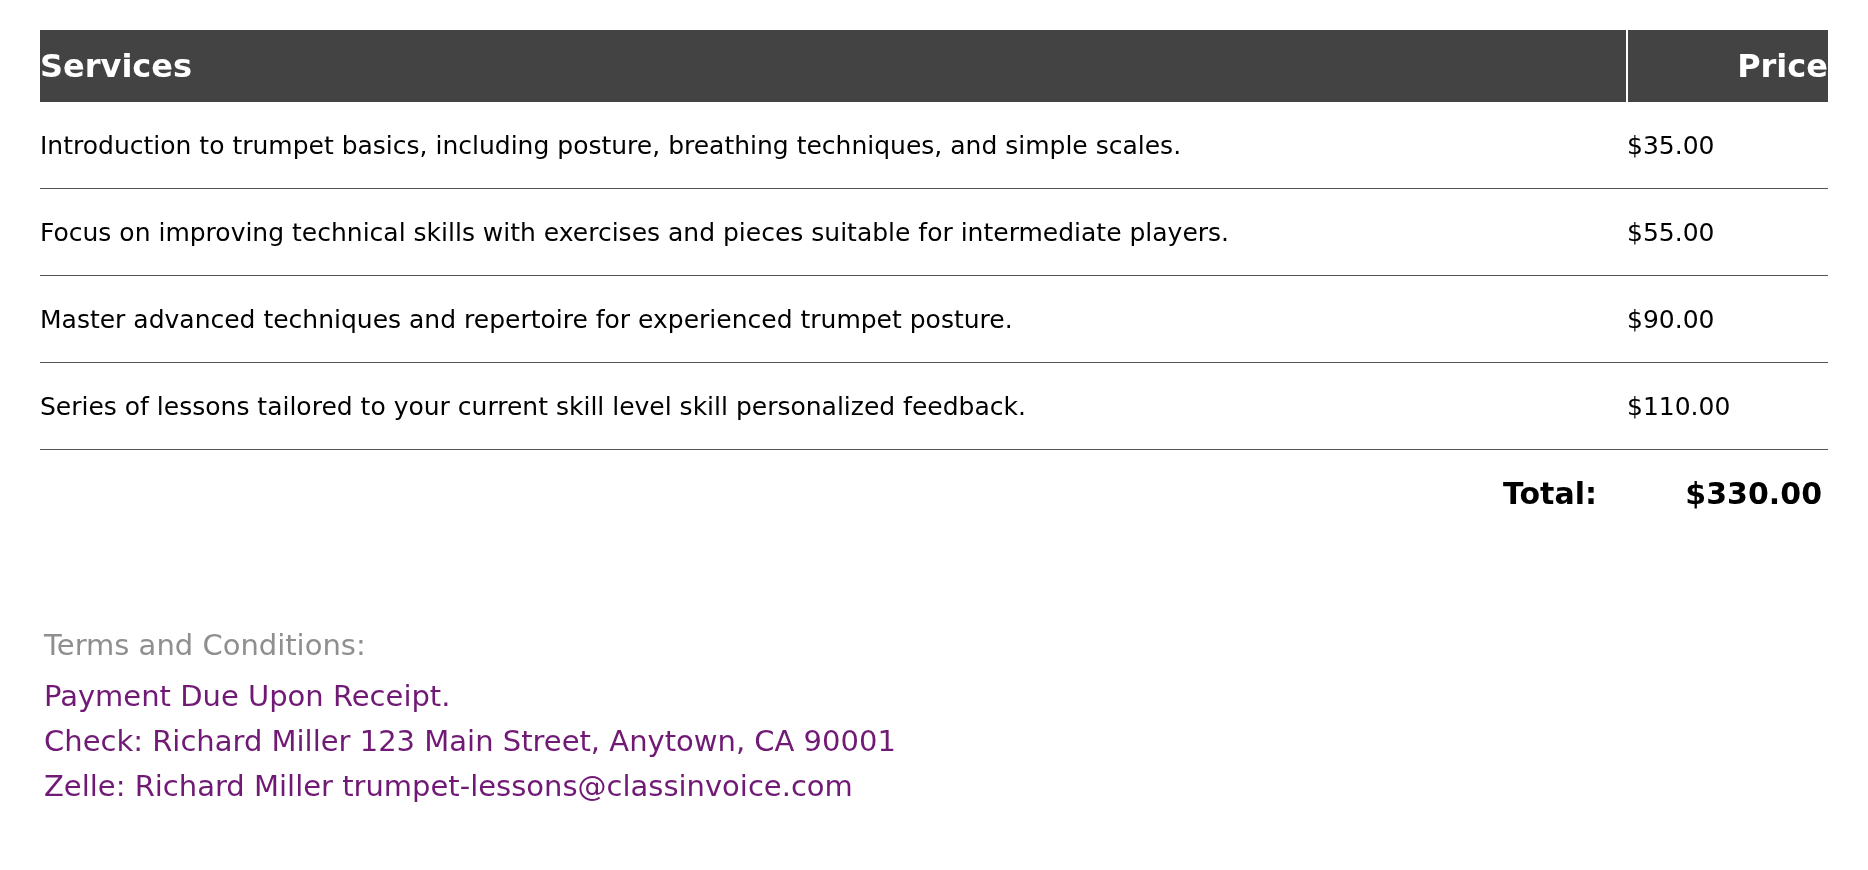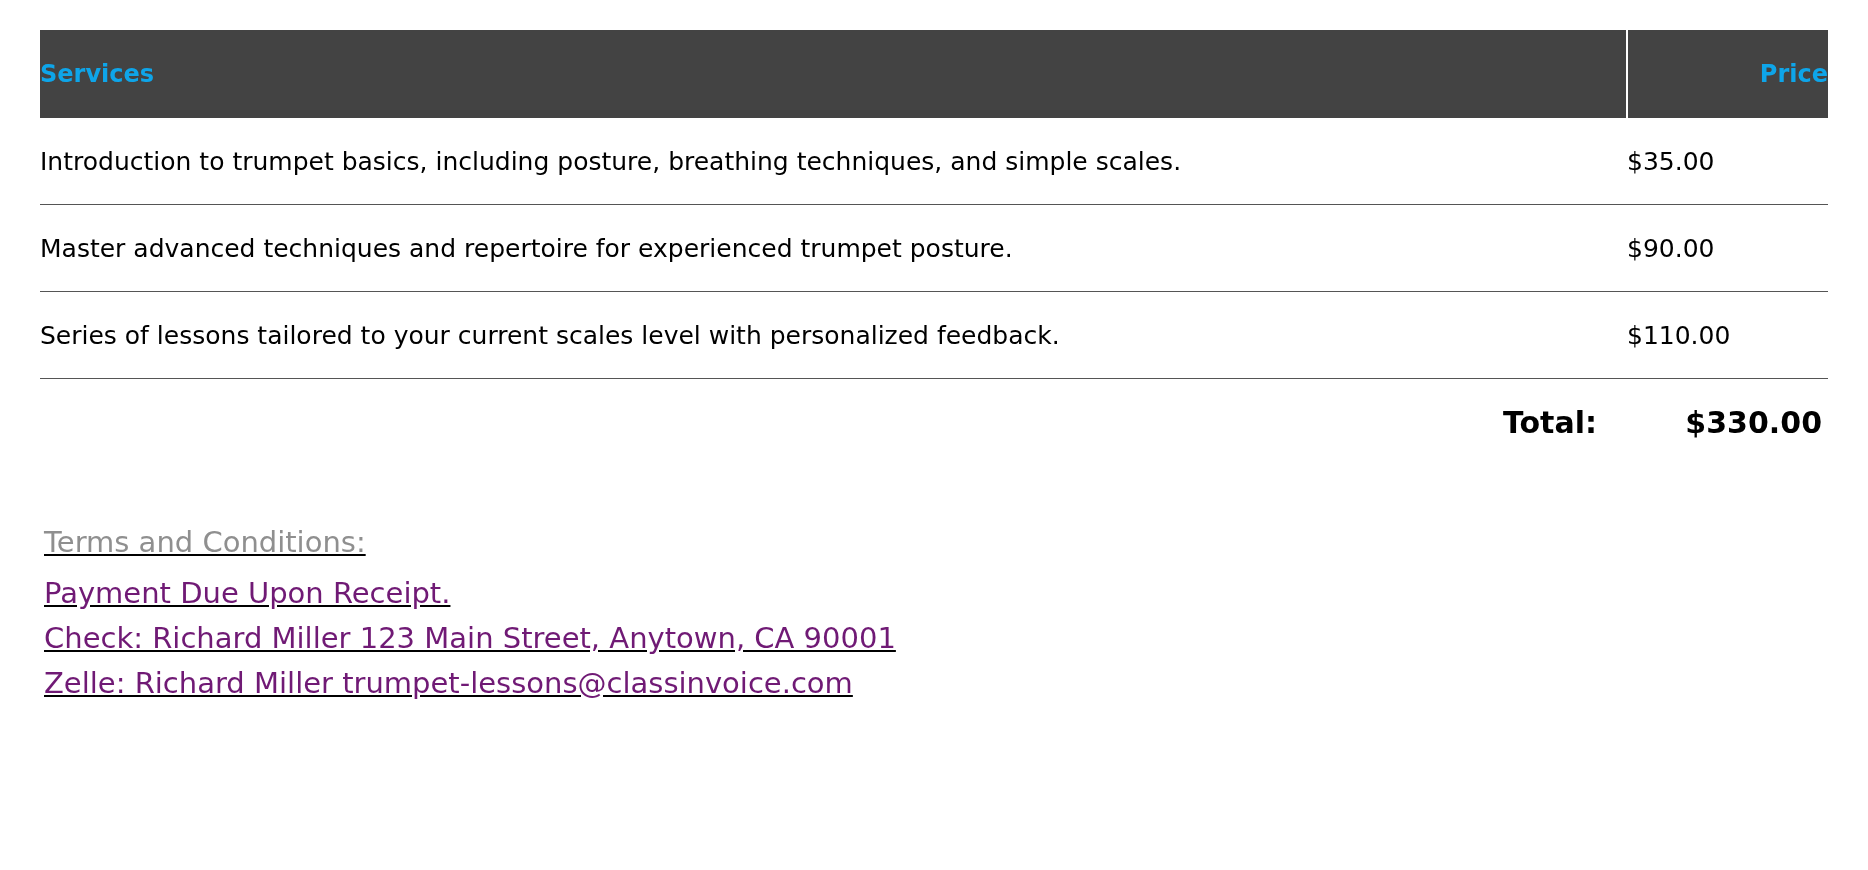"Services" thead th { color: #0ea5e9 -> #ffffff; font-size: 24px -> 32px; height: 88px -> 72px }
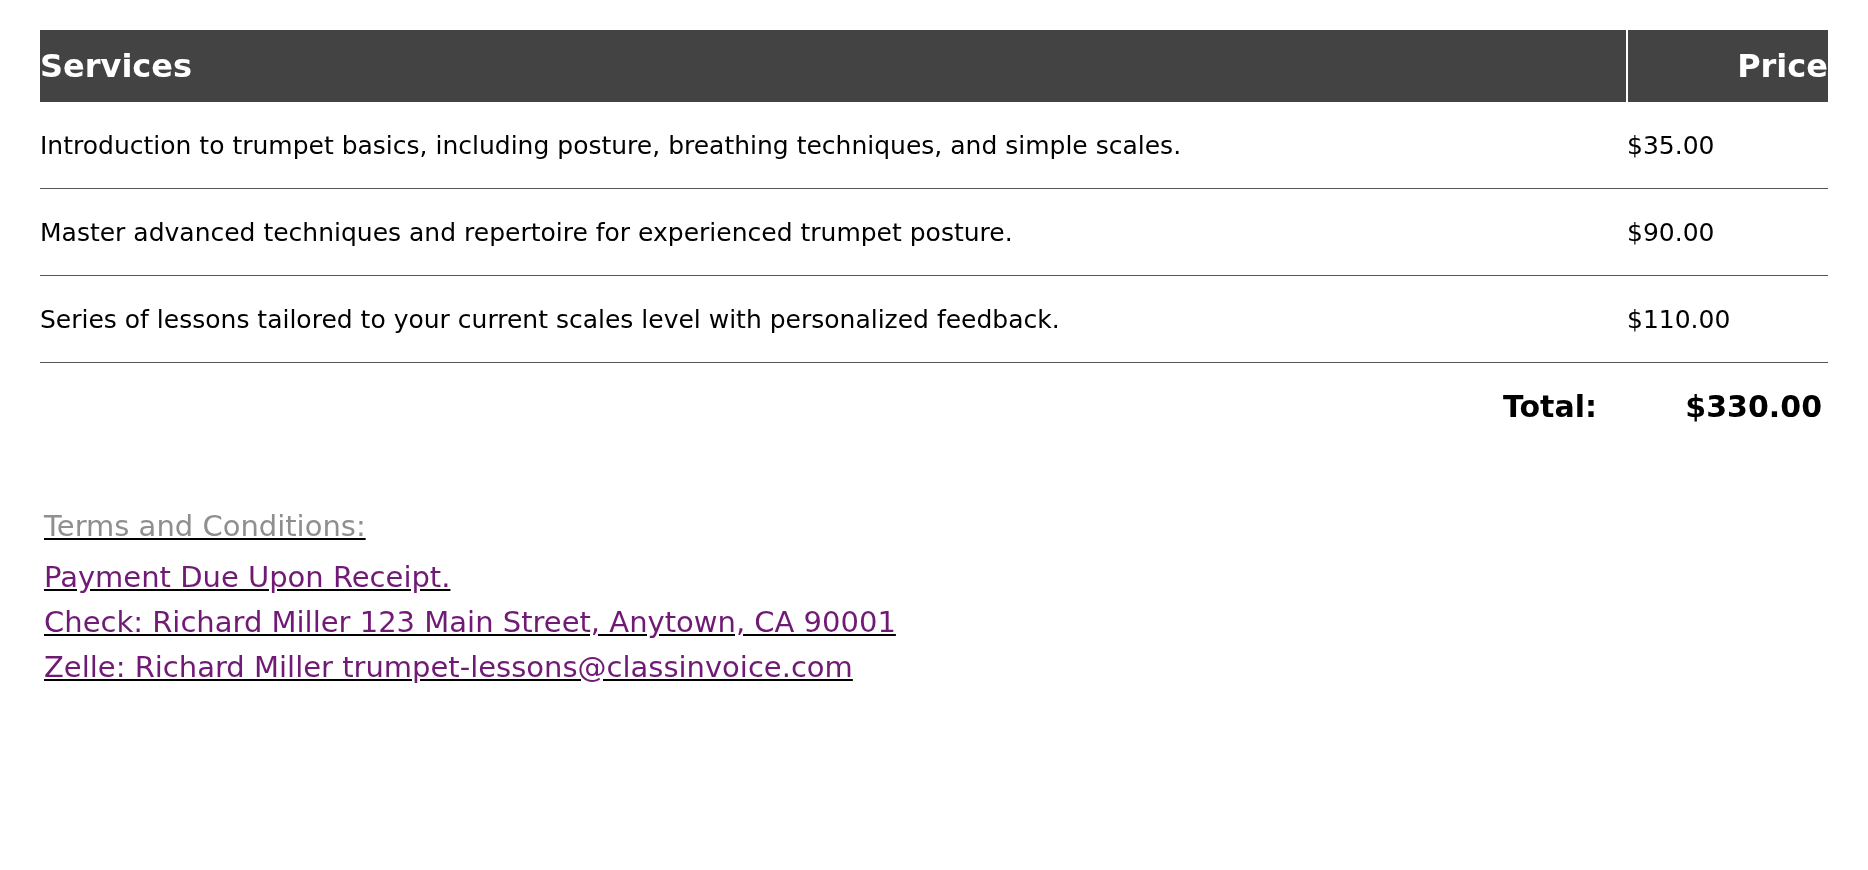"Focus on improving technical skills" tr.service-row { html: none -> <tr> <td>Focus on improving technical skills with exercises and pieces suitable for intermediate players.</td> <td>$55.00</td> </tr> }
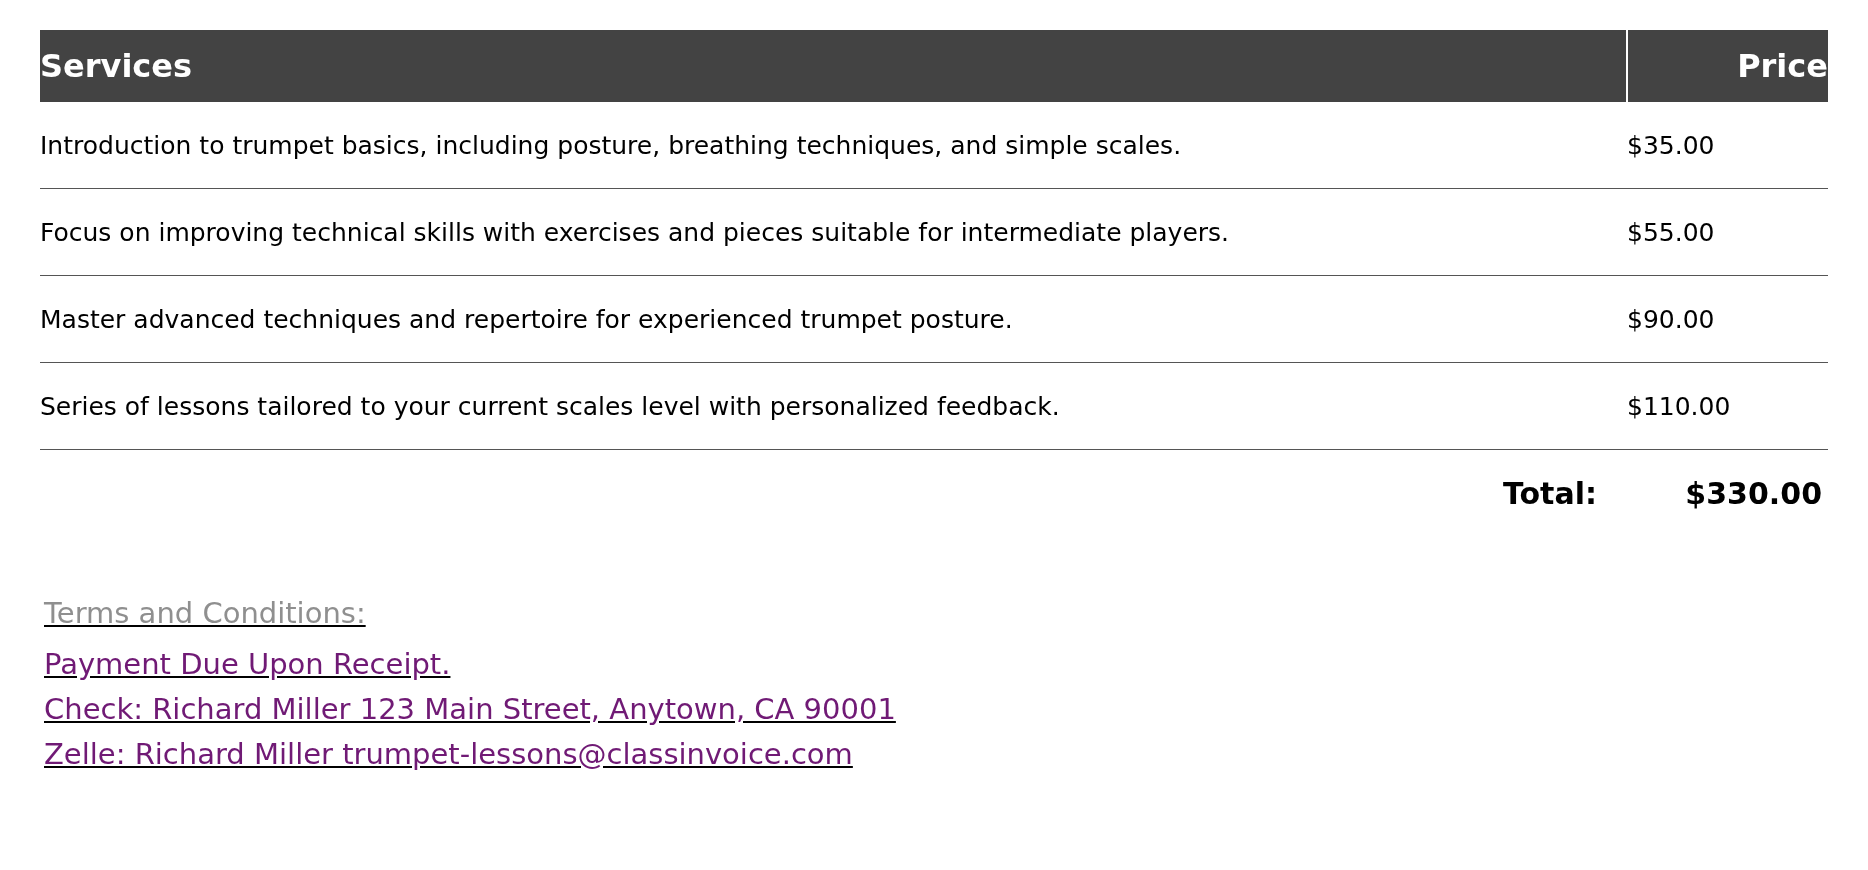"Series of lessons tailored to" td.desc { text: scales level with -> skill level skill }
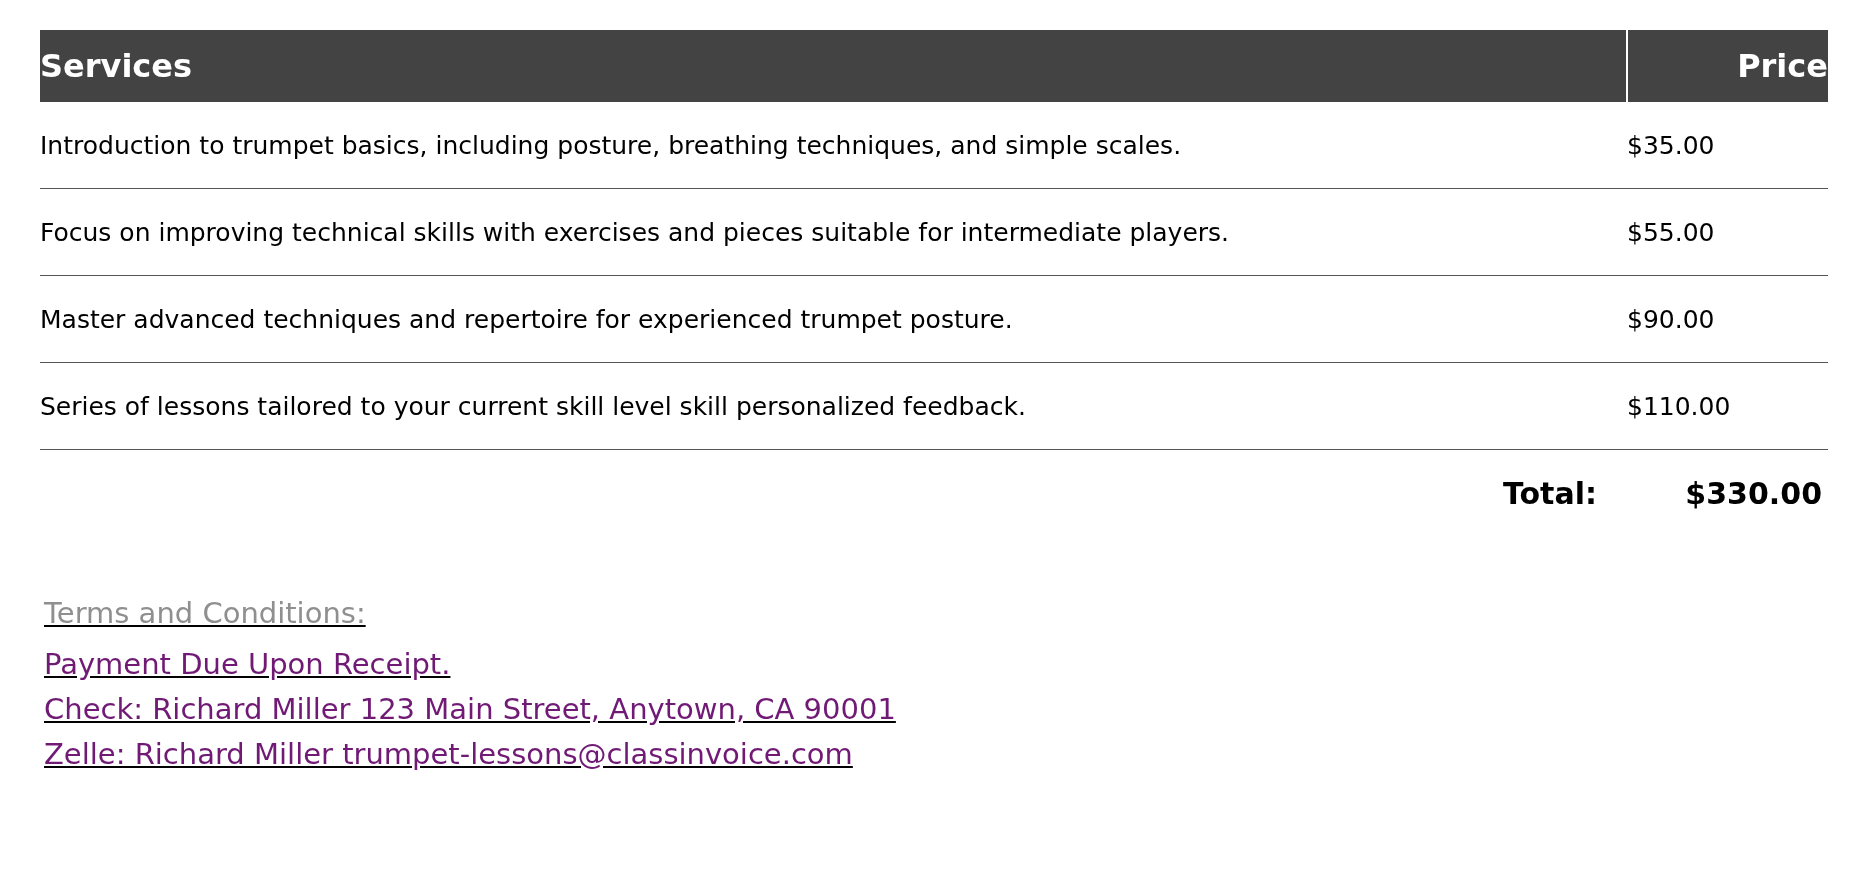"Terms and Conditions:" .terms { margin-top: 60px -> 92px; text-decoration: underline -> none }
